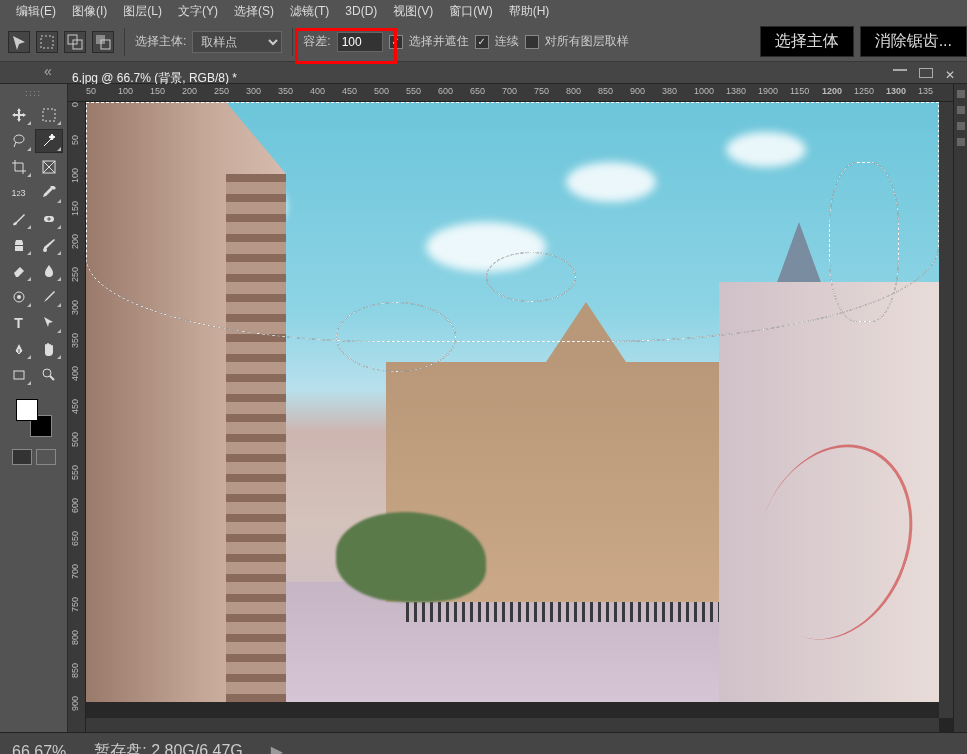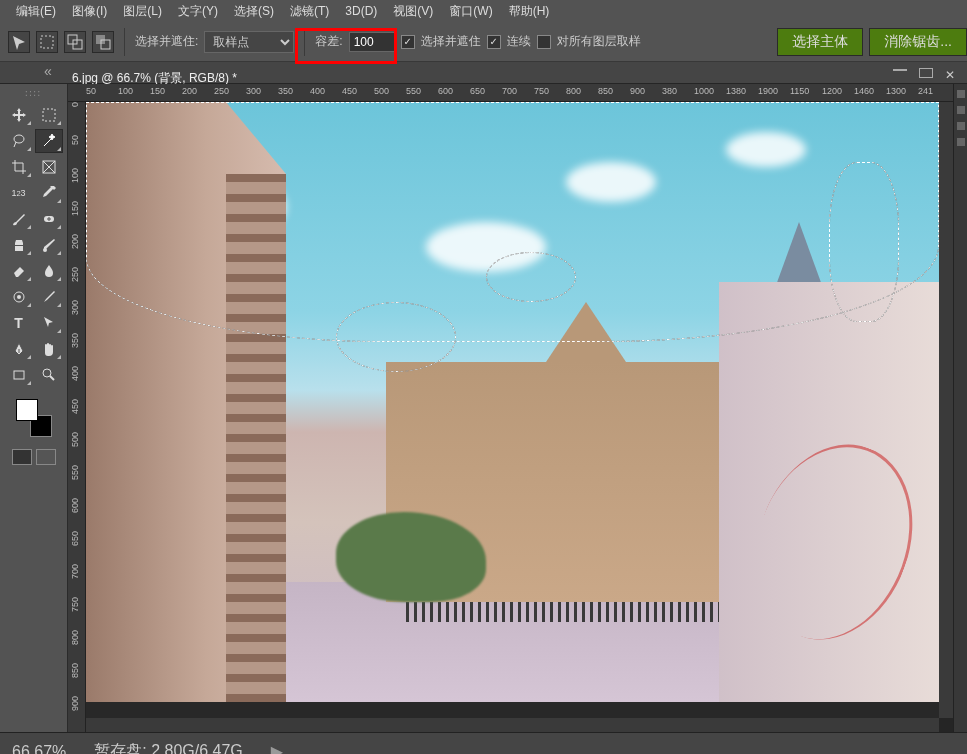"选择并遮住:" label { text: 并遮住 -> 主体 }
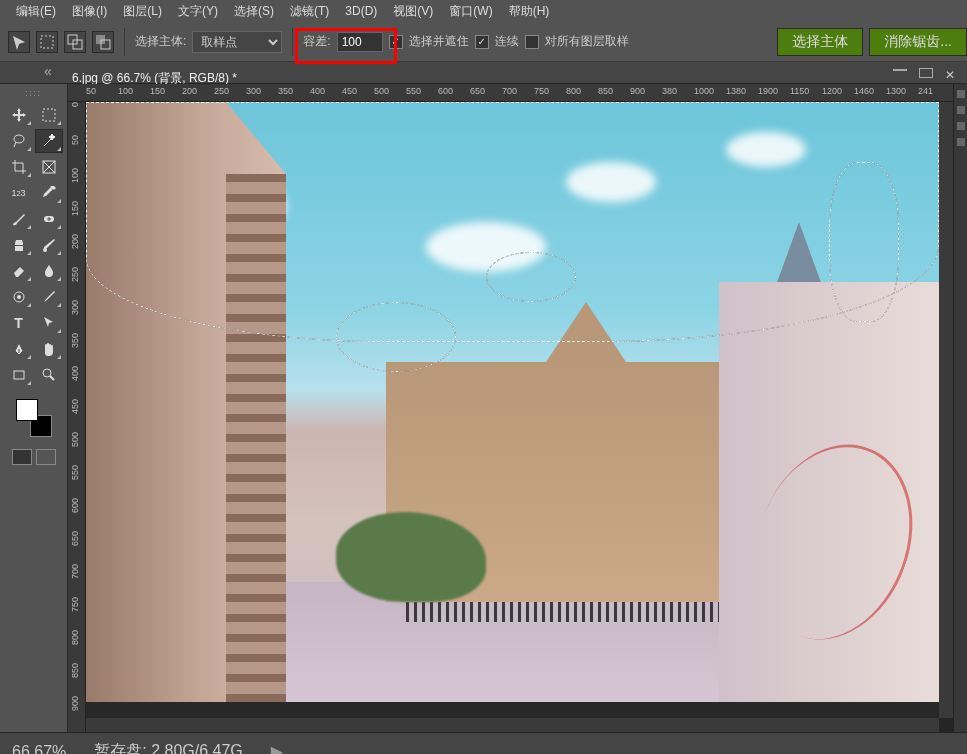"选择主体" .btn { background: #4d7c0f -> #000000; font-size: 14px -> 16px }
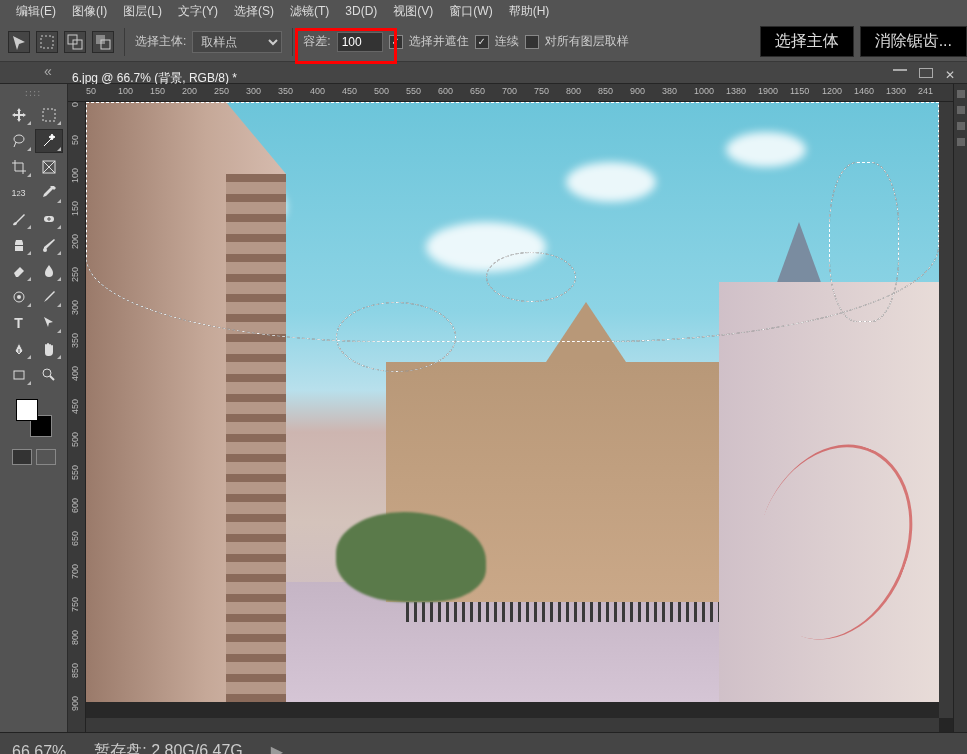"1200" span { font-weight: none -> bold }
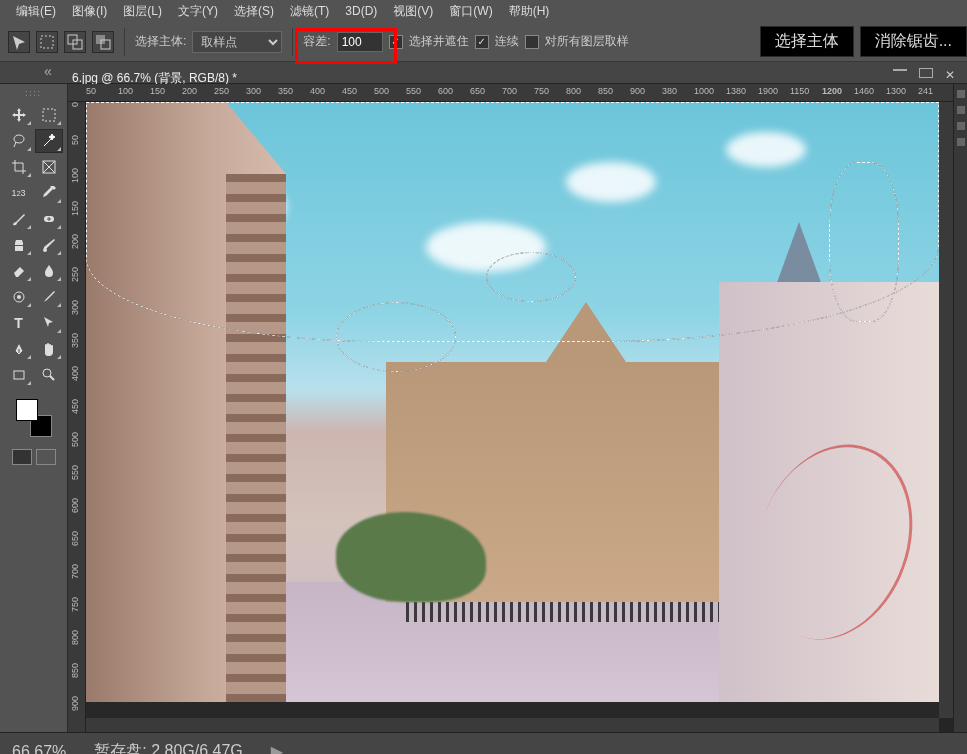"1460" span { text: 1460 -> 1250 }
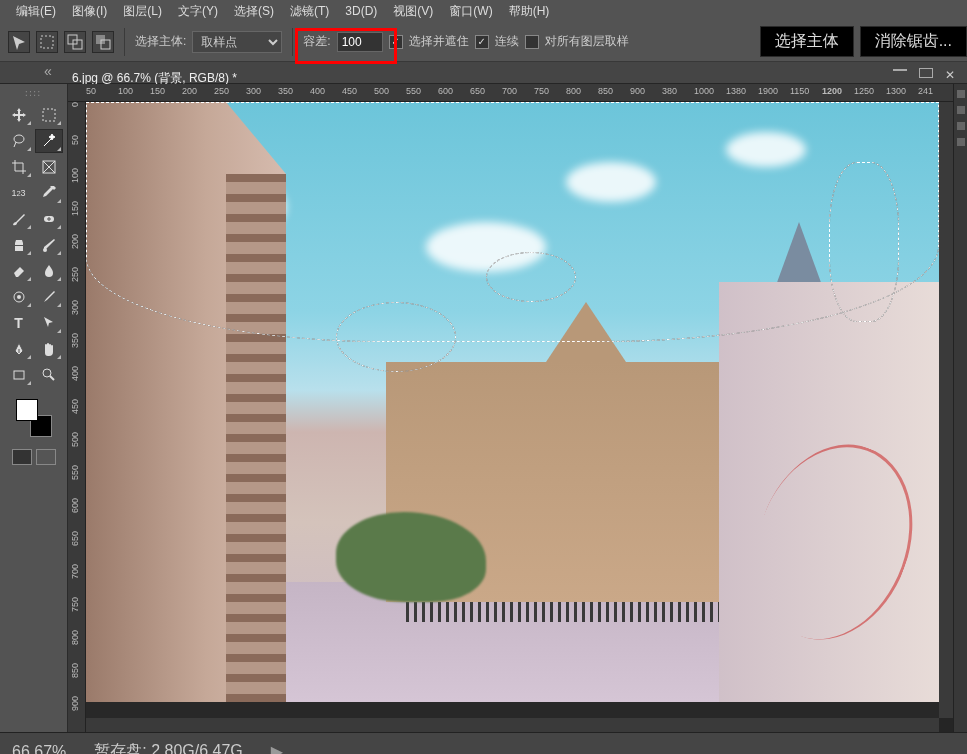"1300" span { font-weight: none -> bold }
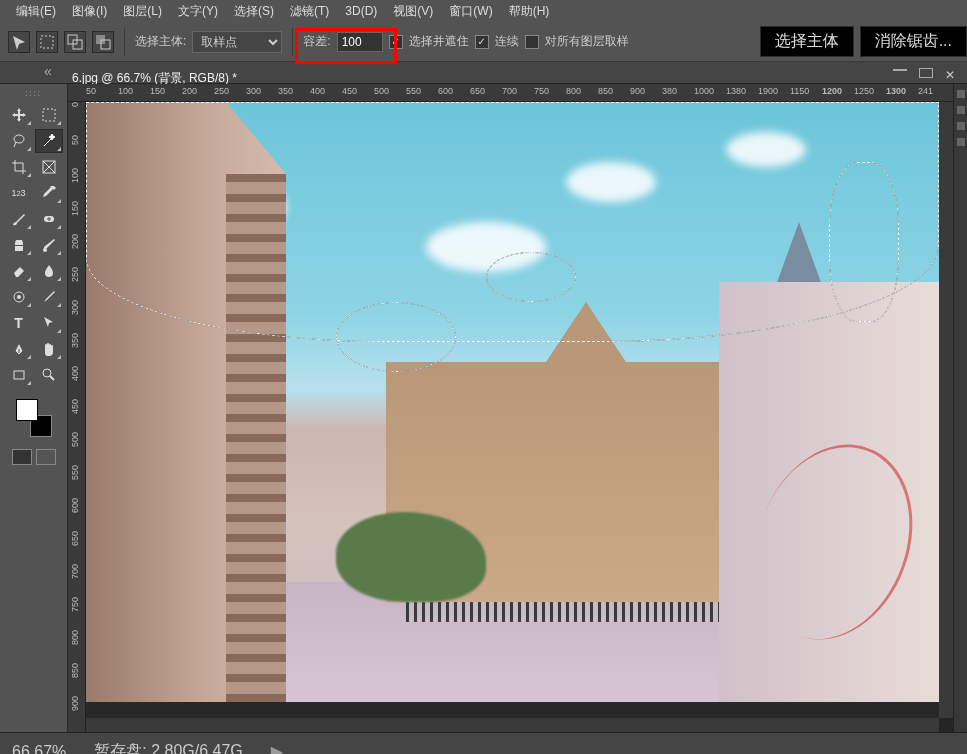"241" span { text: 241 -> 135 }
